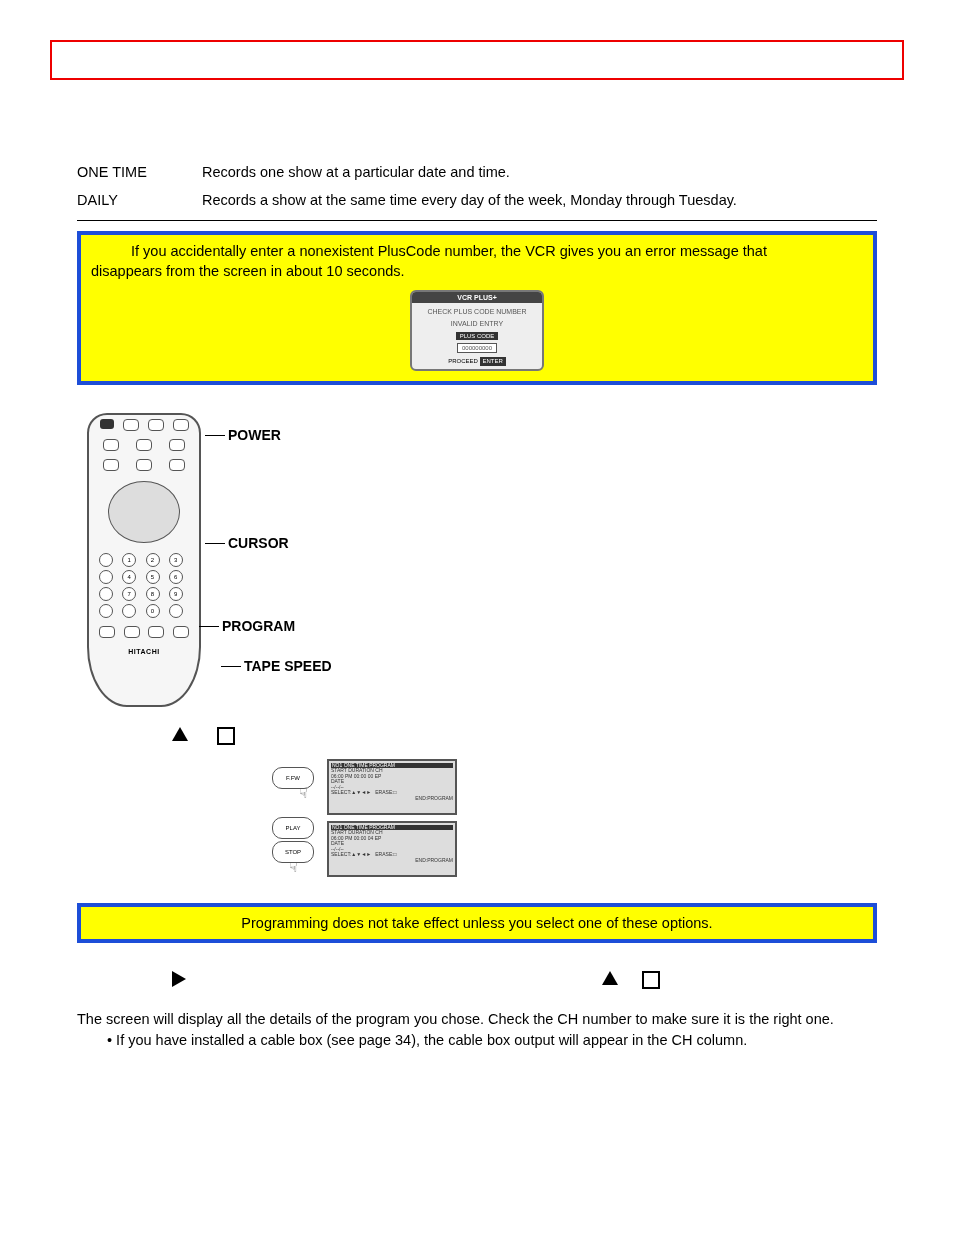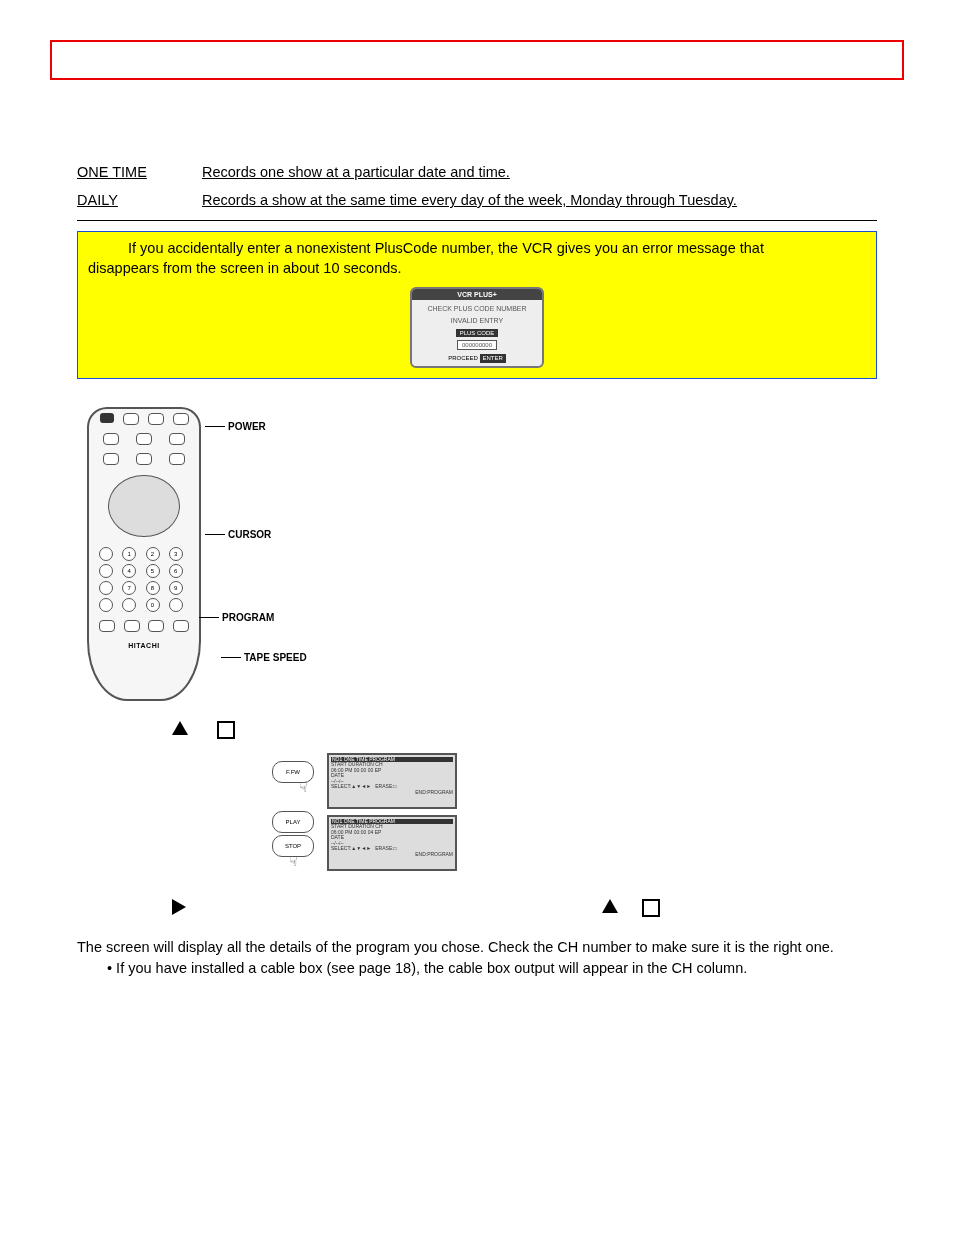"ONE TIME" .def-table td { text-decoration: underline -> none }
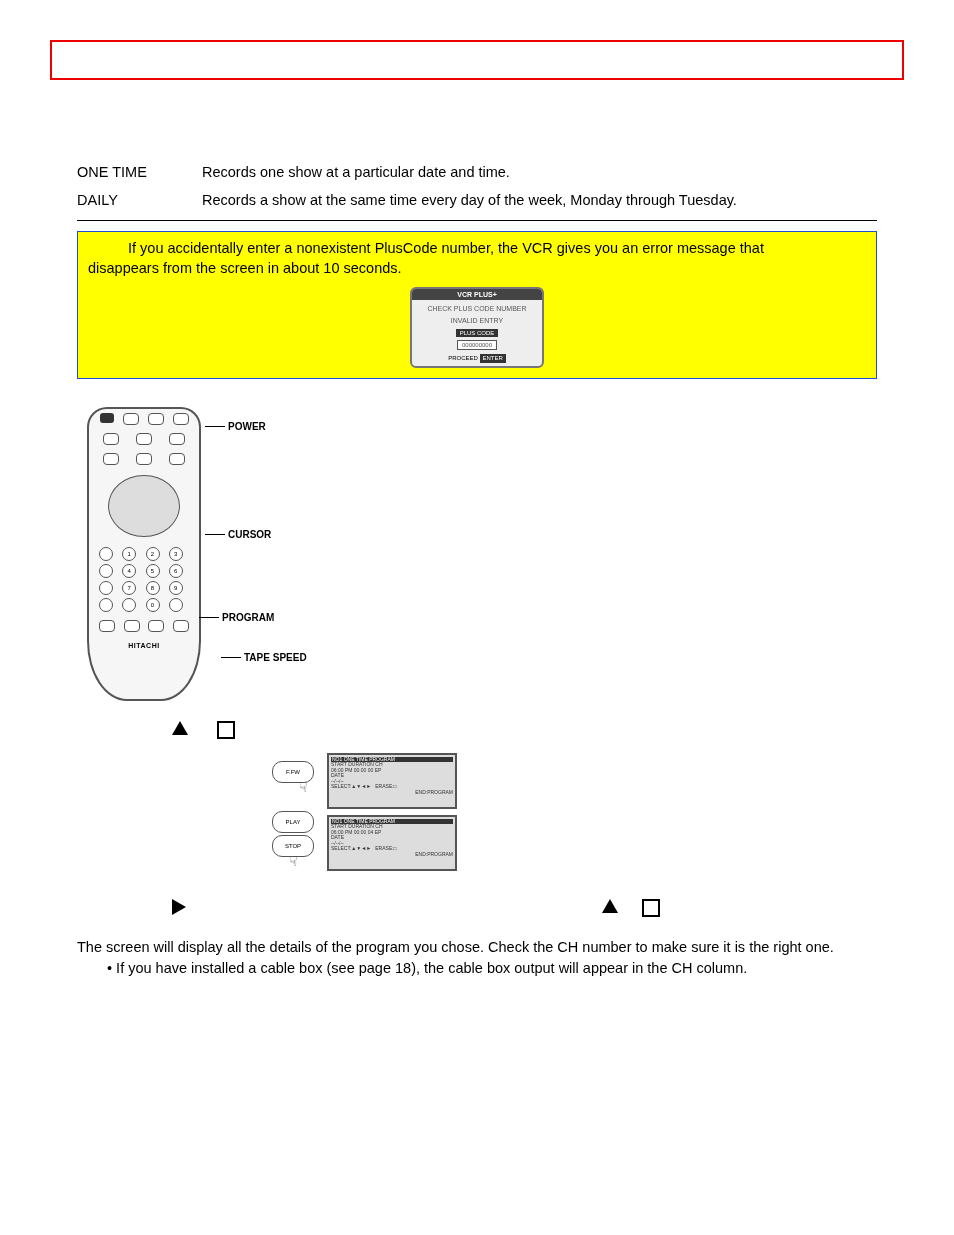"If you accidentally enter a" .yellow-note { border: 1px solid #1d4ed8 -> 4px solid #1d4ed8 }
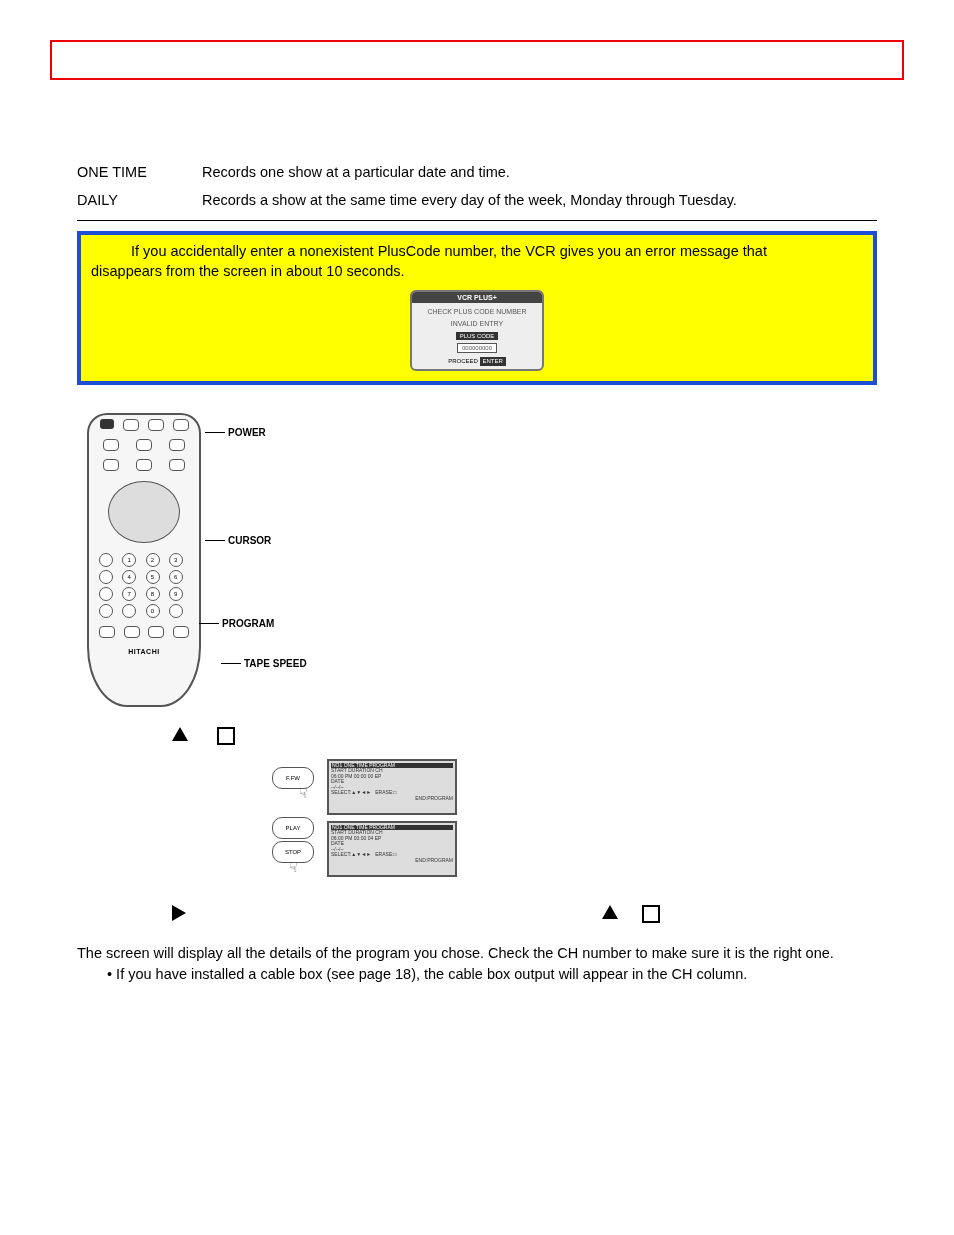"POWER" .callout { font-size: 10px -> 14px }
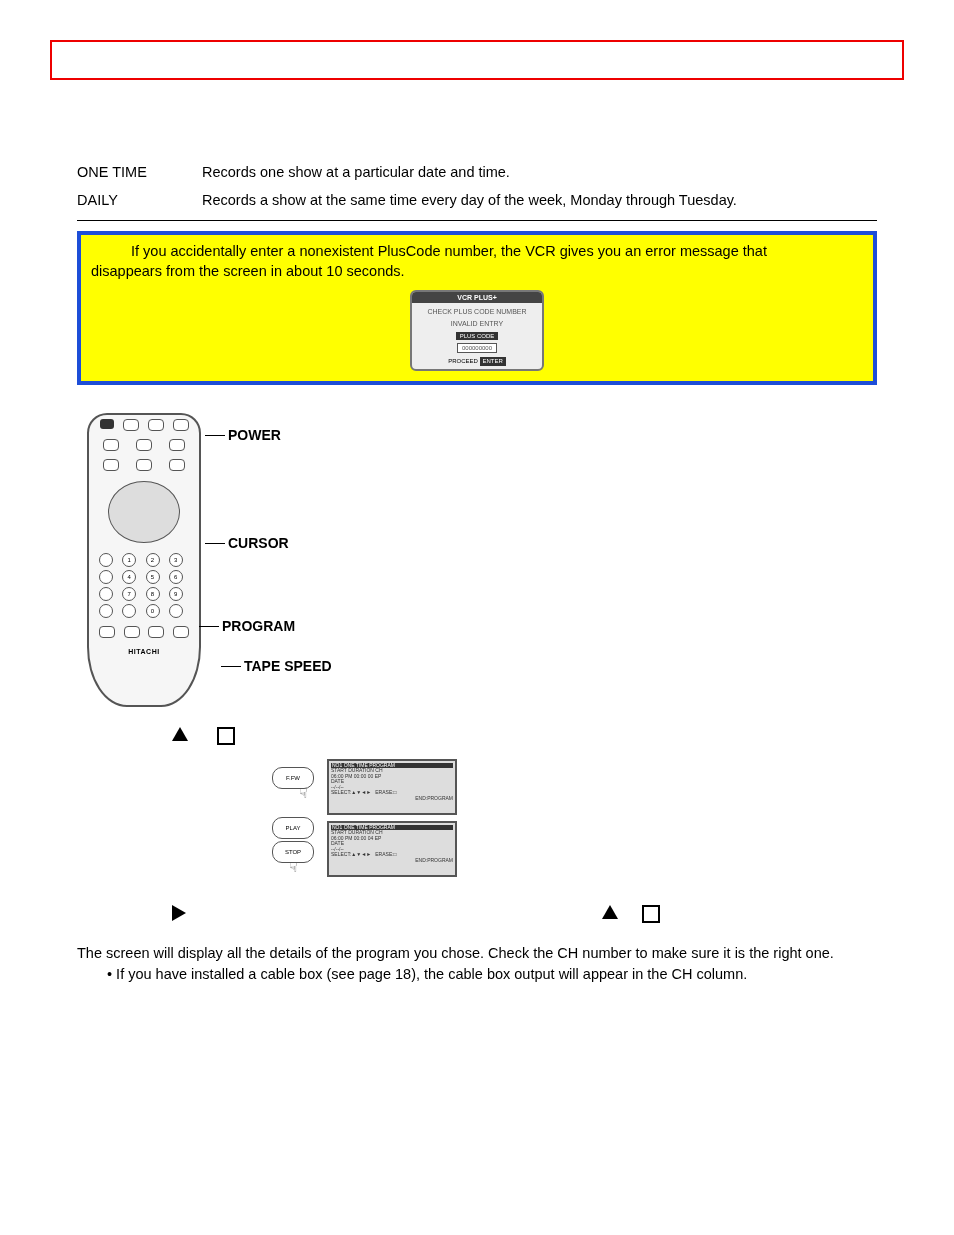"Programming does not take effect" div.yellow-note { html: none -> <div> <span>Programming does not take effect unless you select one of these options.</span> </div> }
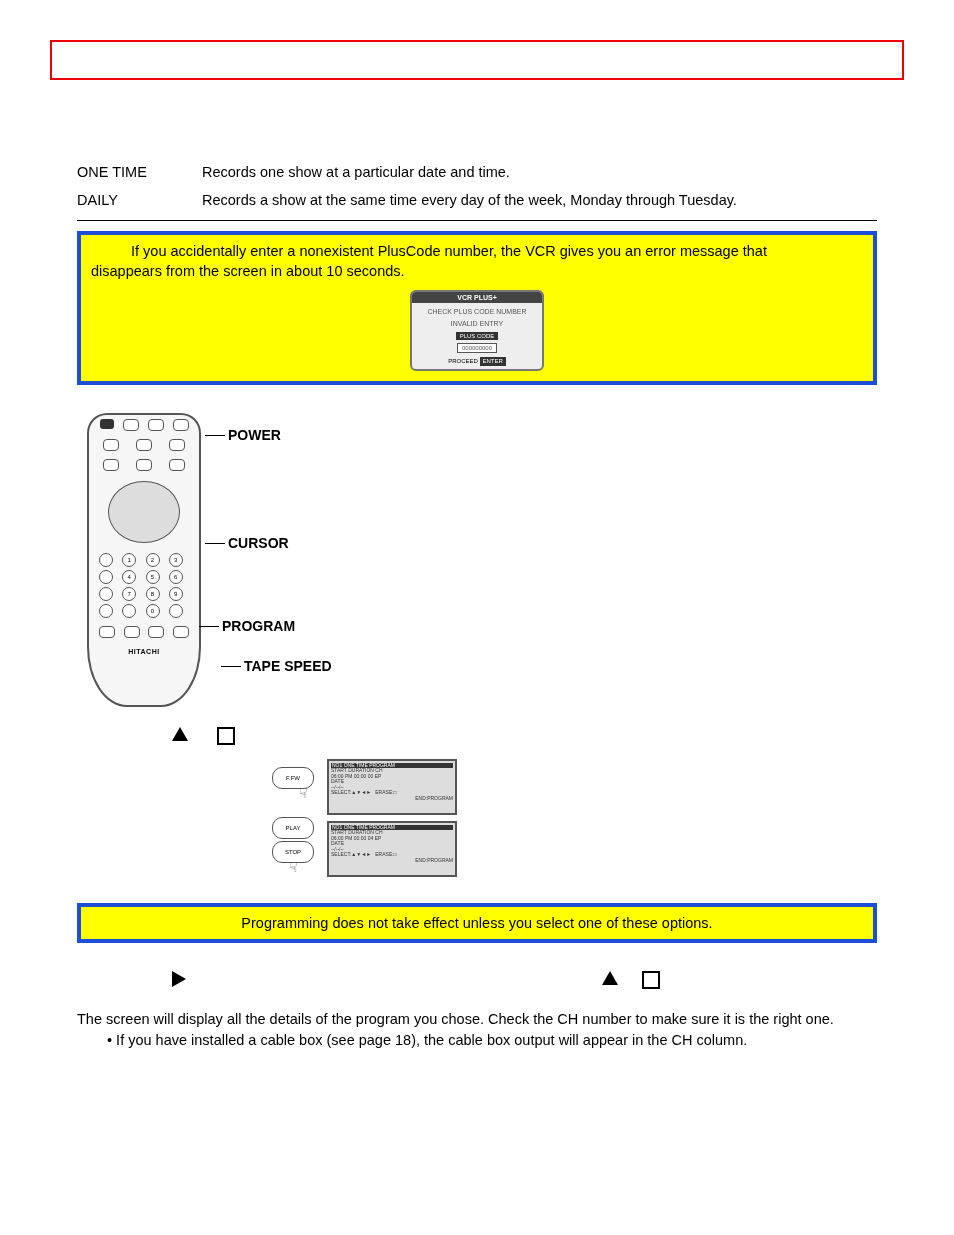"• If you have installed" div.bullet { text: 18 -> 34 }
